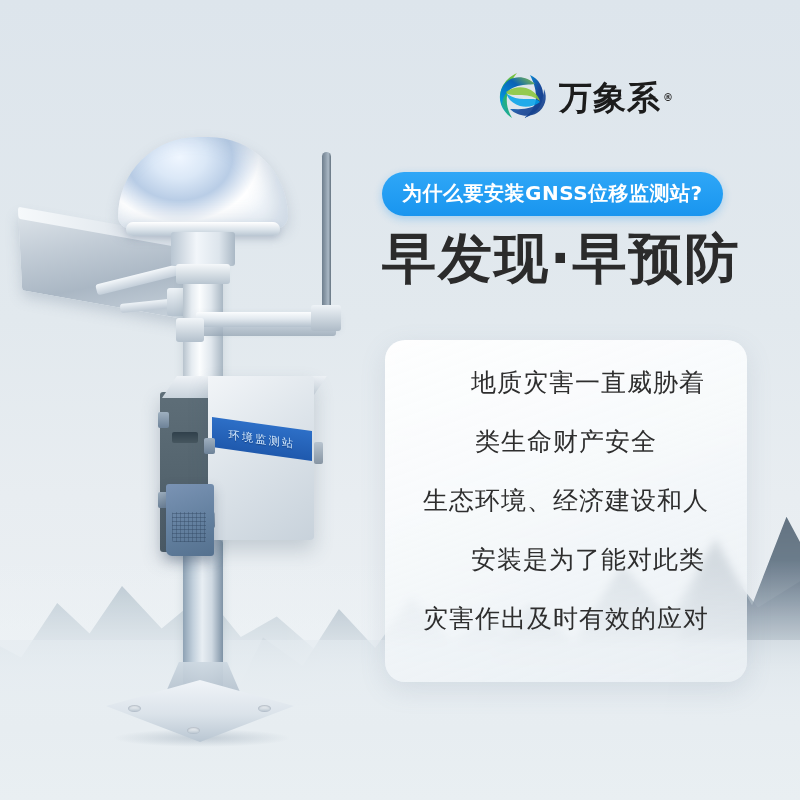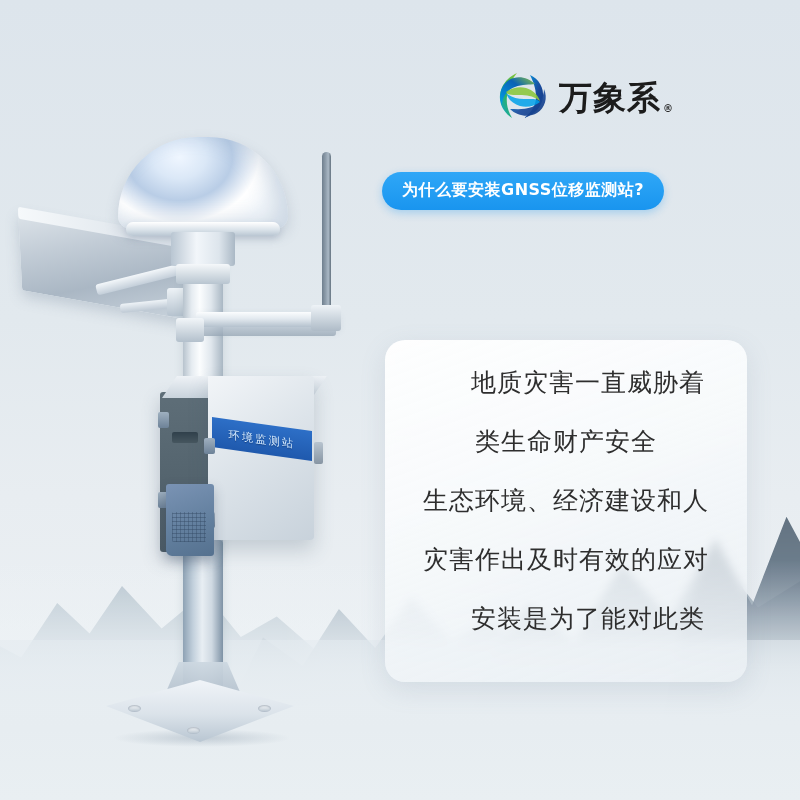"万象系" .brand-text { align-items: flex-end -> center }
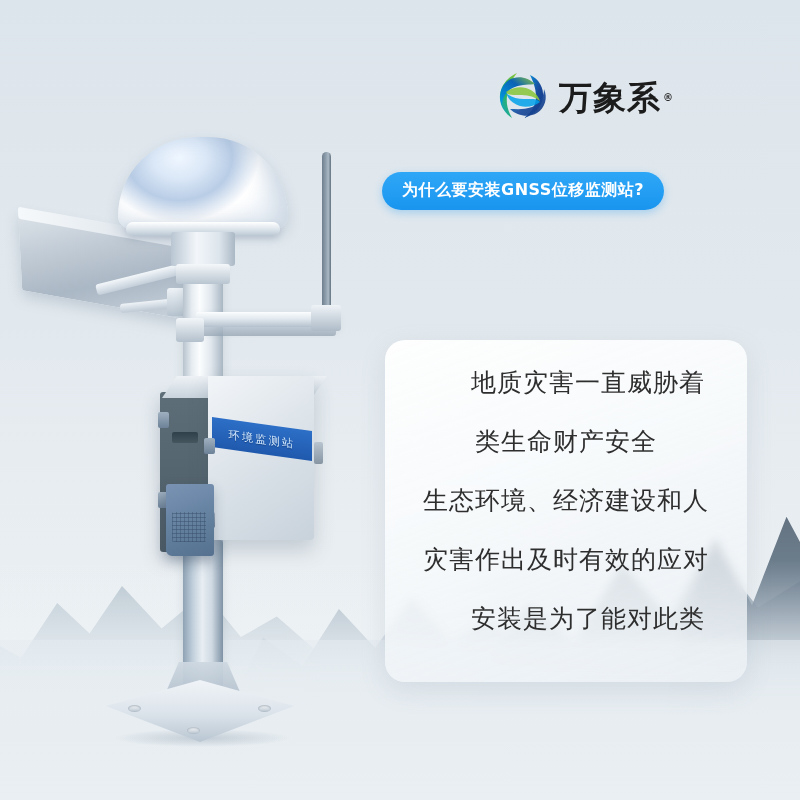"为什么要安装GNSS位移监测站?" .badge { font-size: 16px -> 20px }
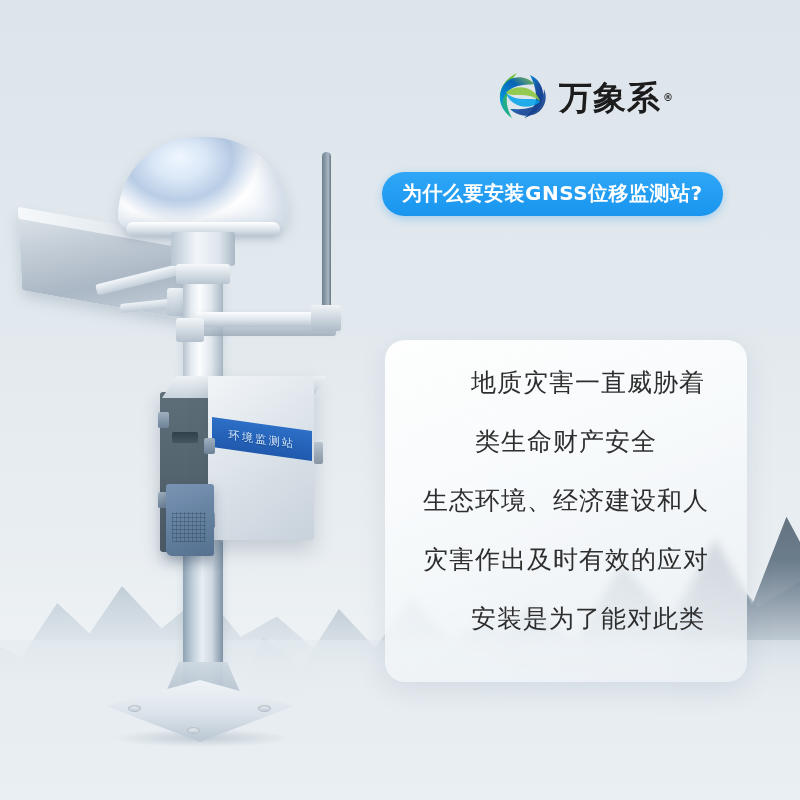"早发现·早预防" div.headline { html: none -> <div>早发现·早预防</div> }
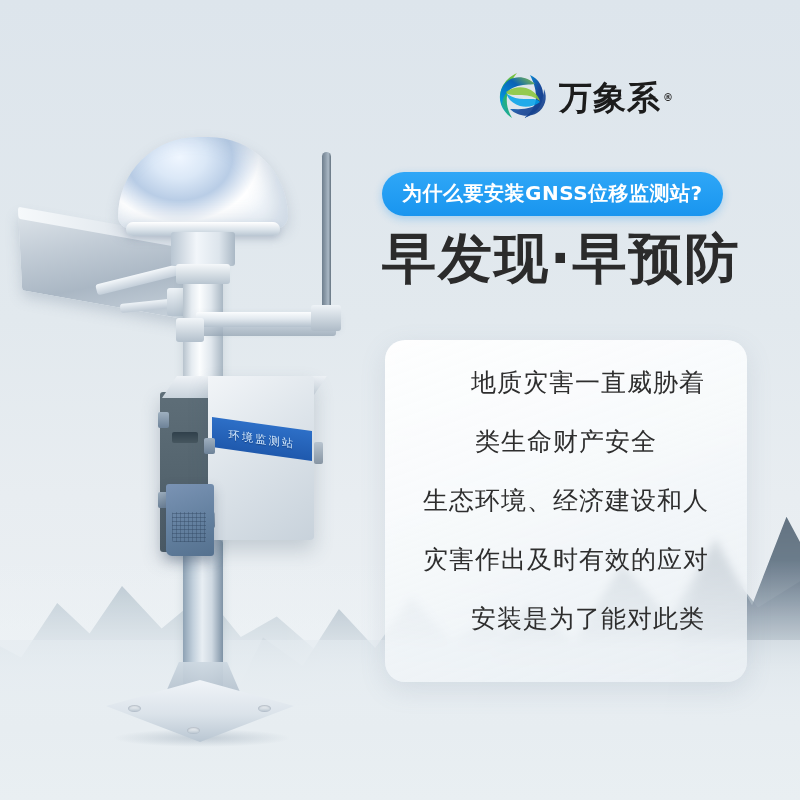"灾害作出及时有效的应对" p.card-line { order: before "安装是为了能对此类" -> after "安装是为了能对此类" }
